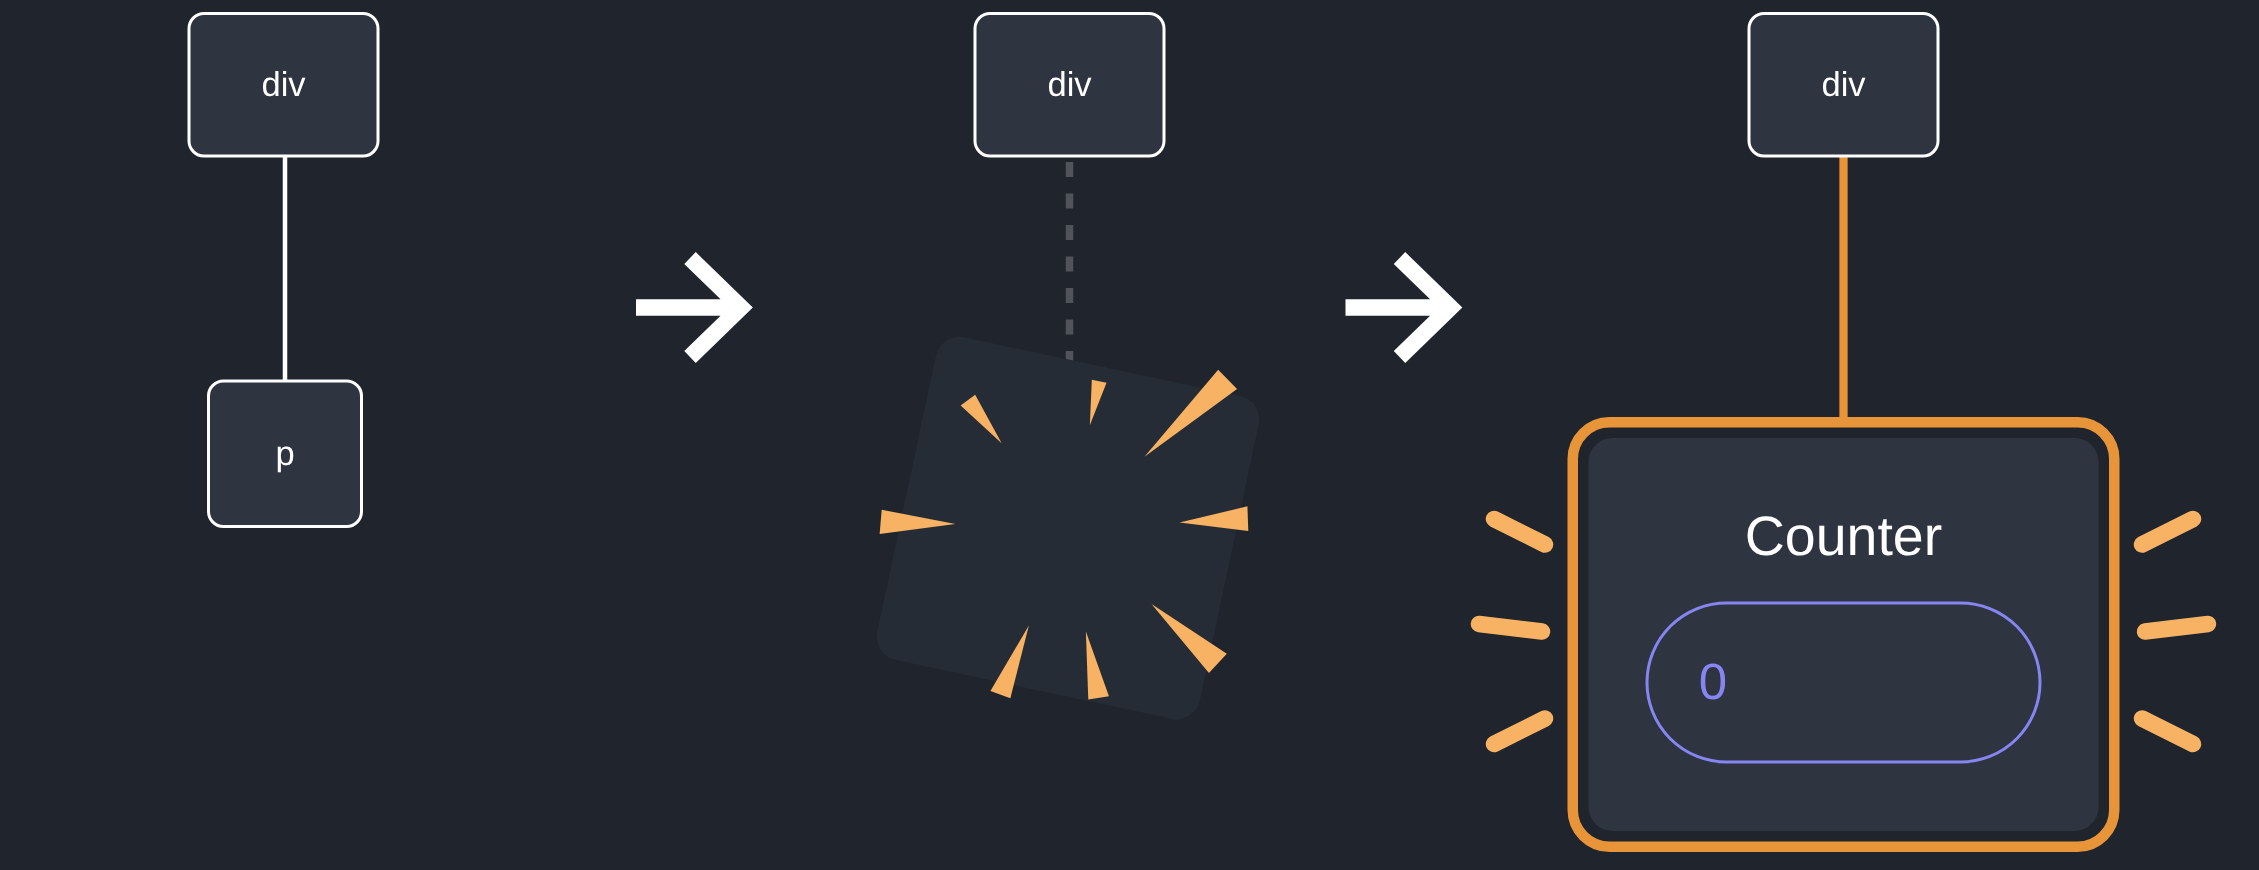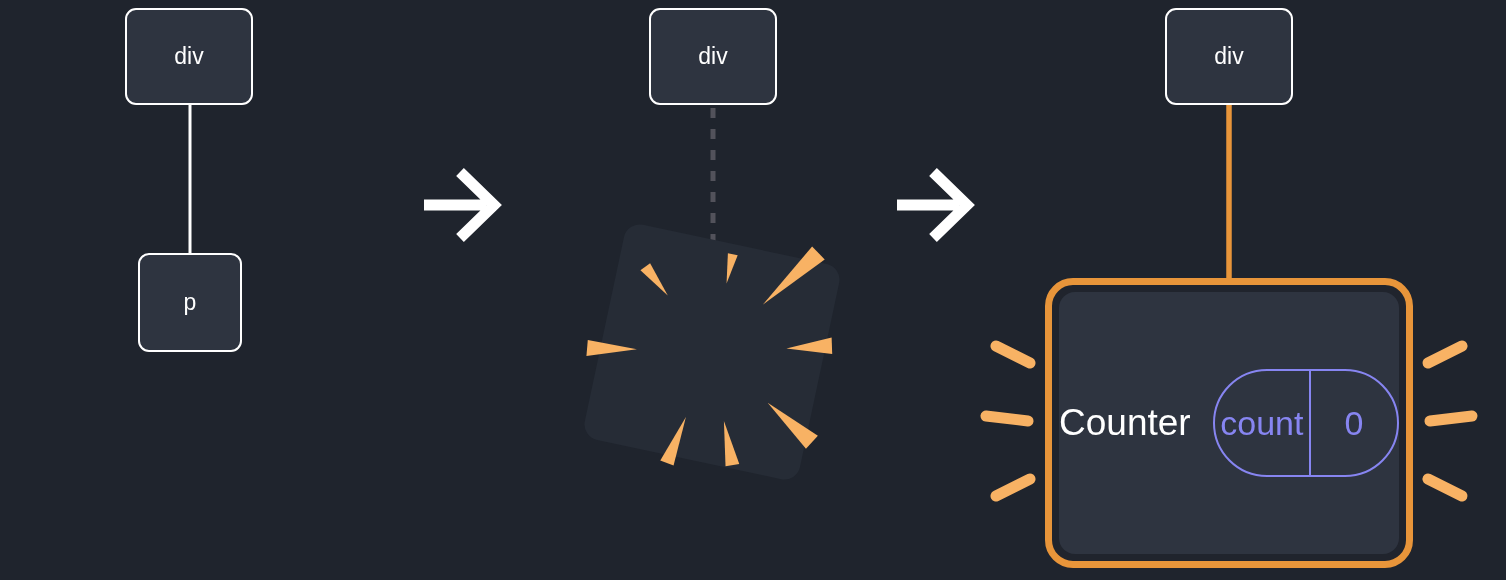"Counter" .counter-inner { flex-direction: none -> column; justify-content: flex-start -> center }
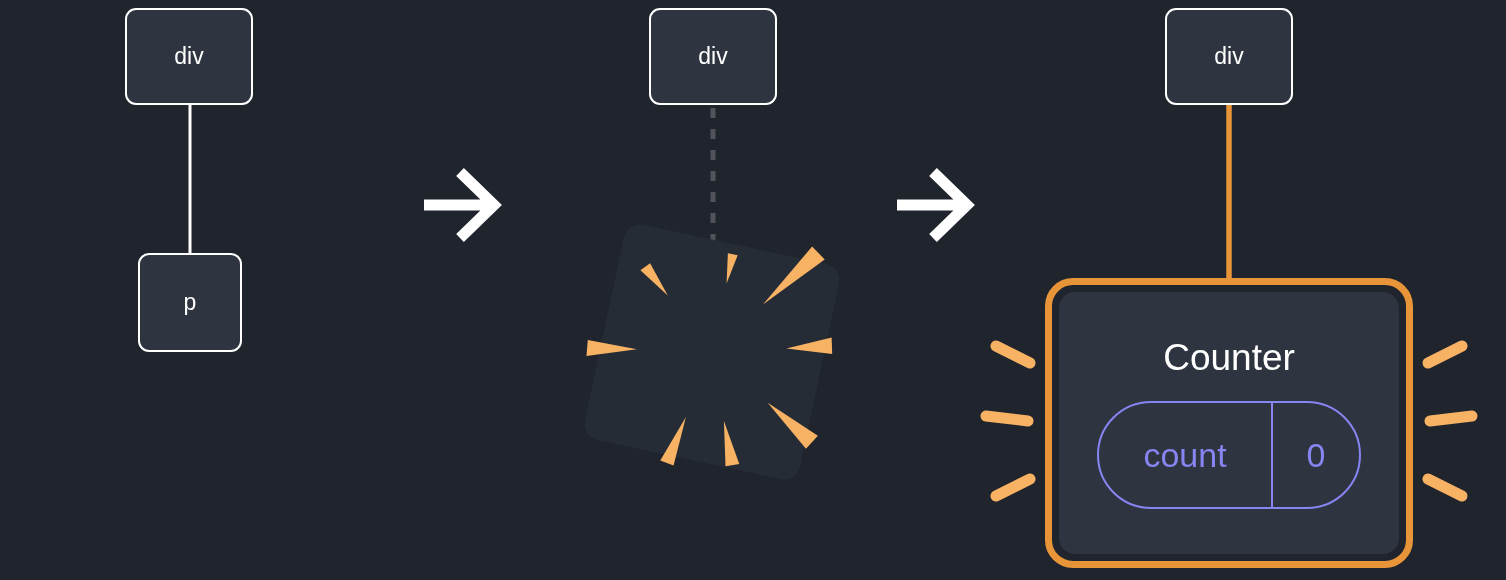"count" div.state-key { html: <div>count</div> -> none }
